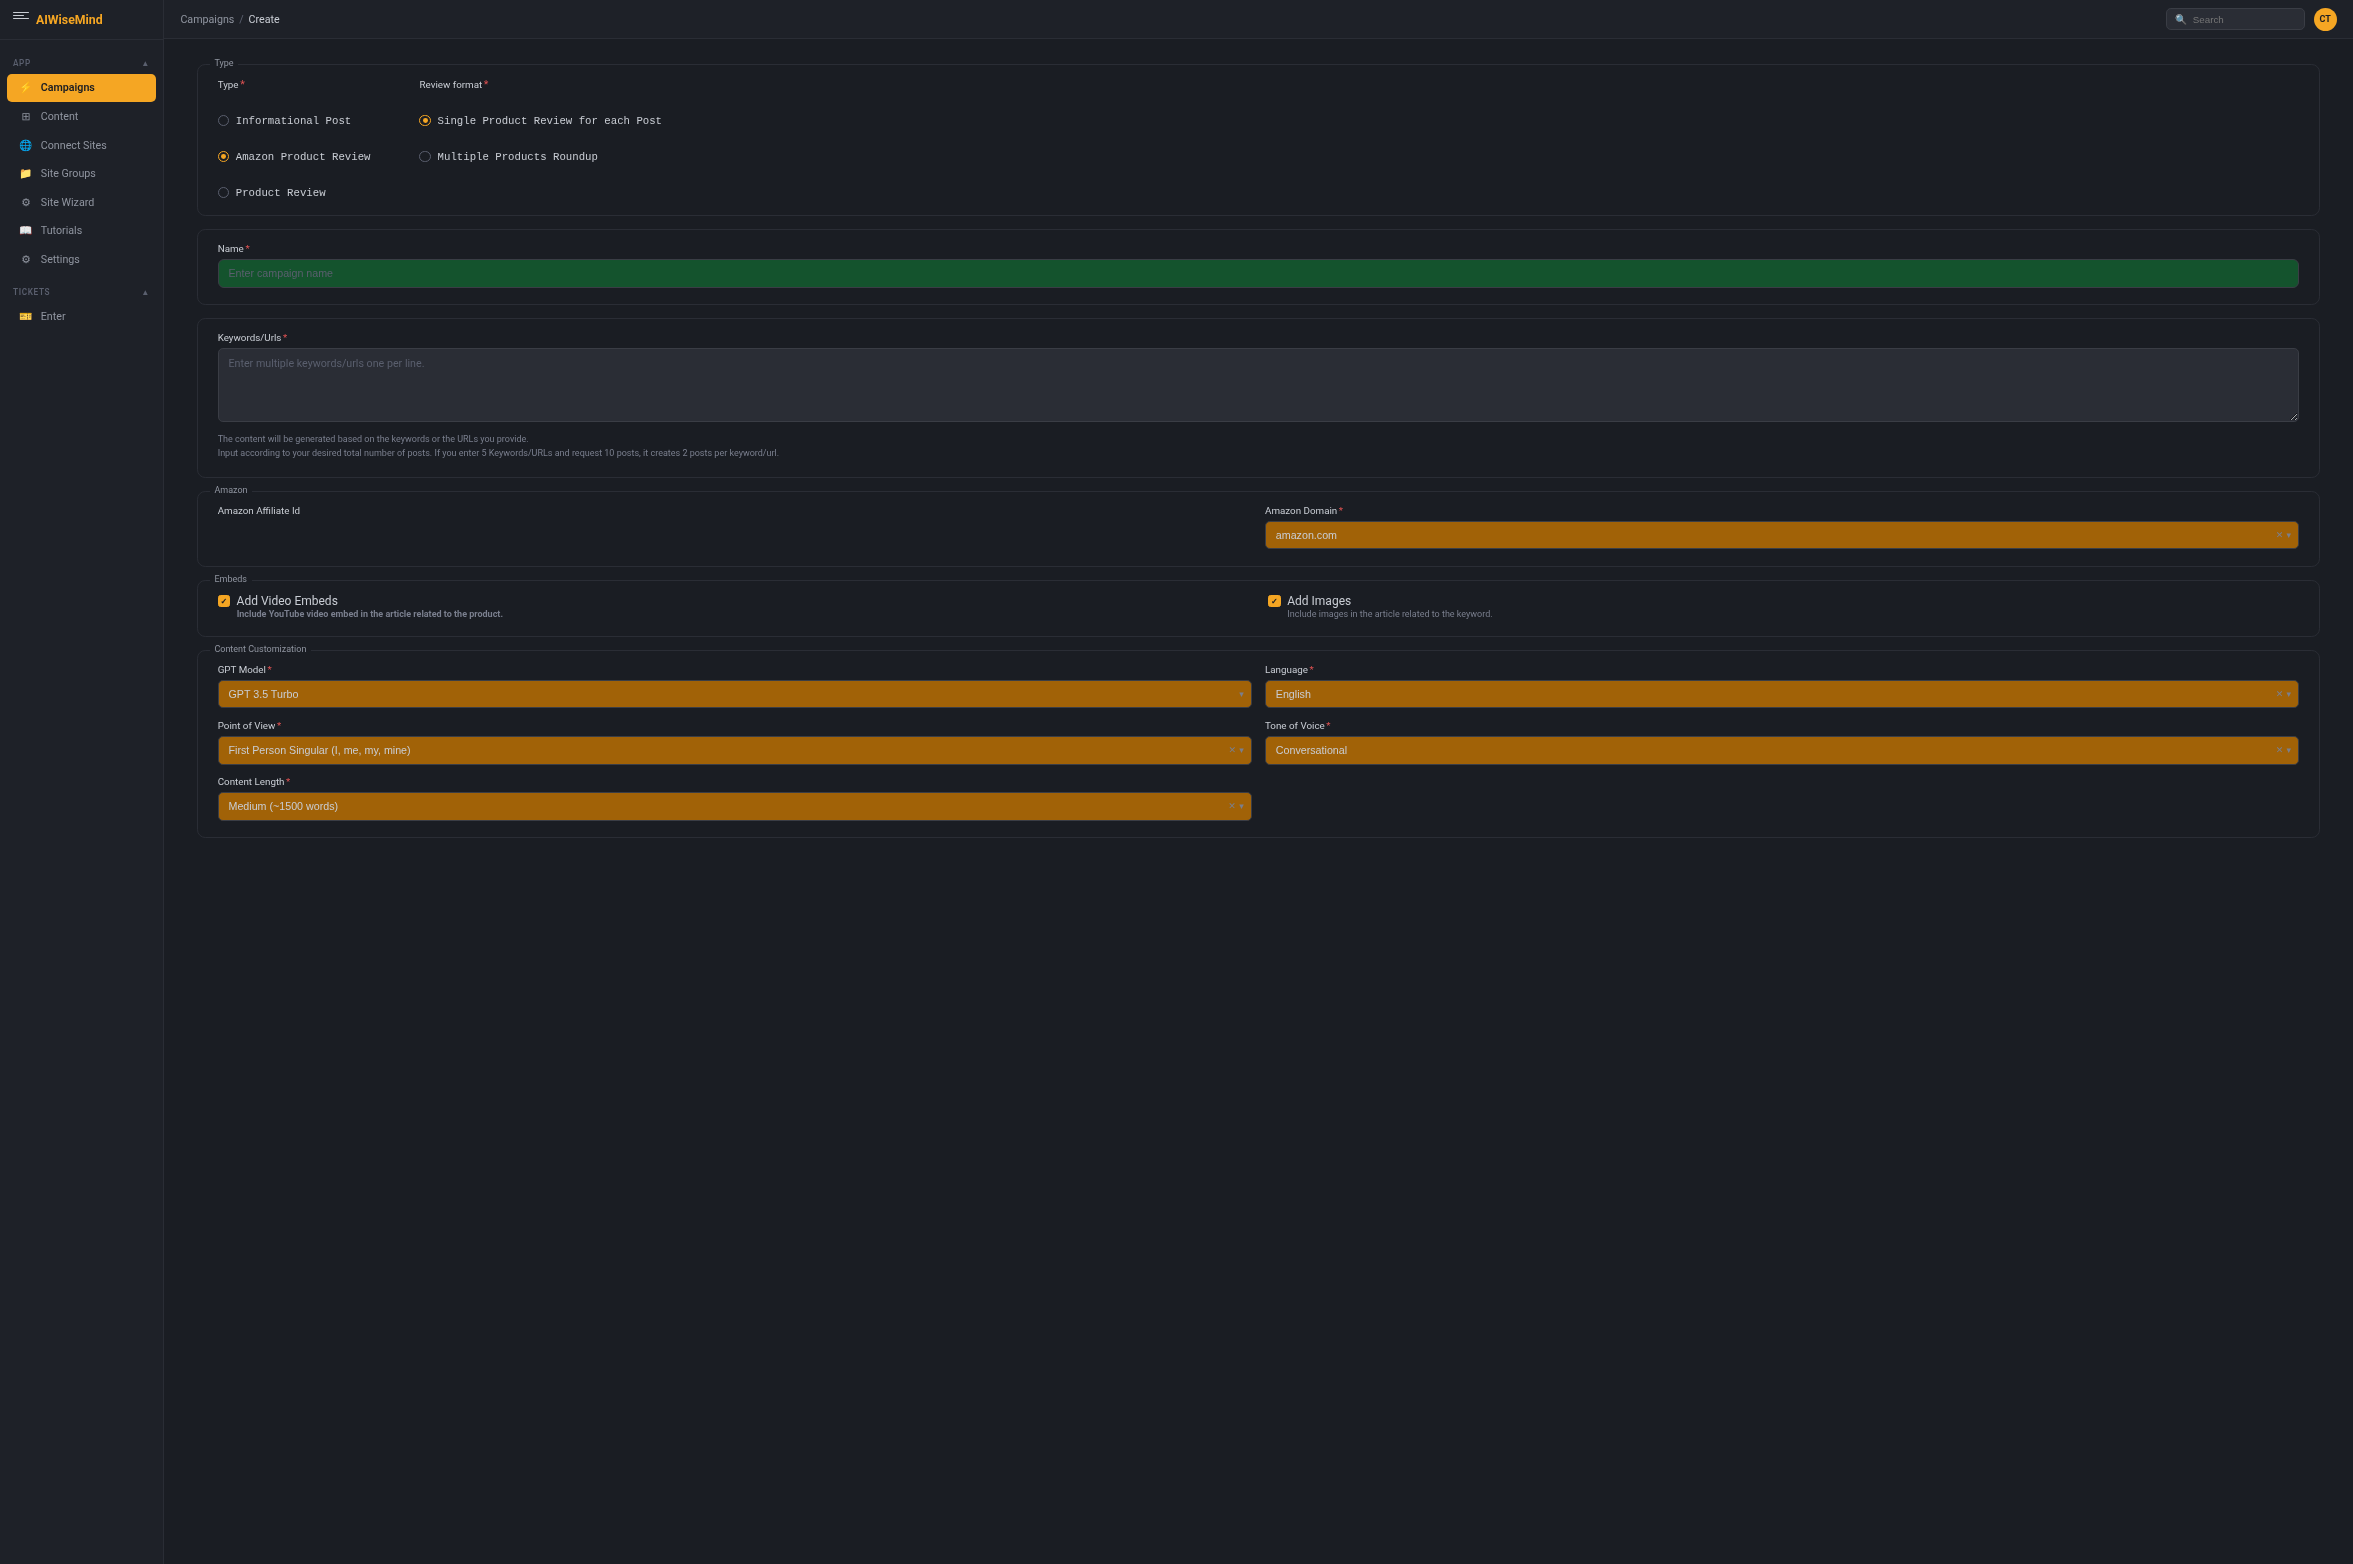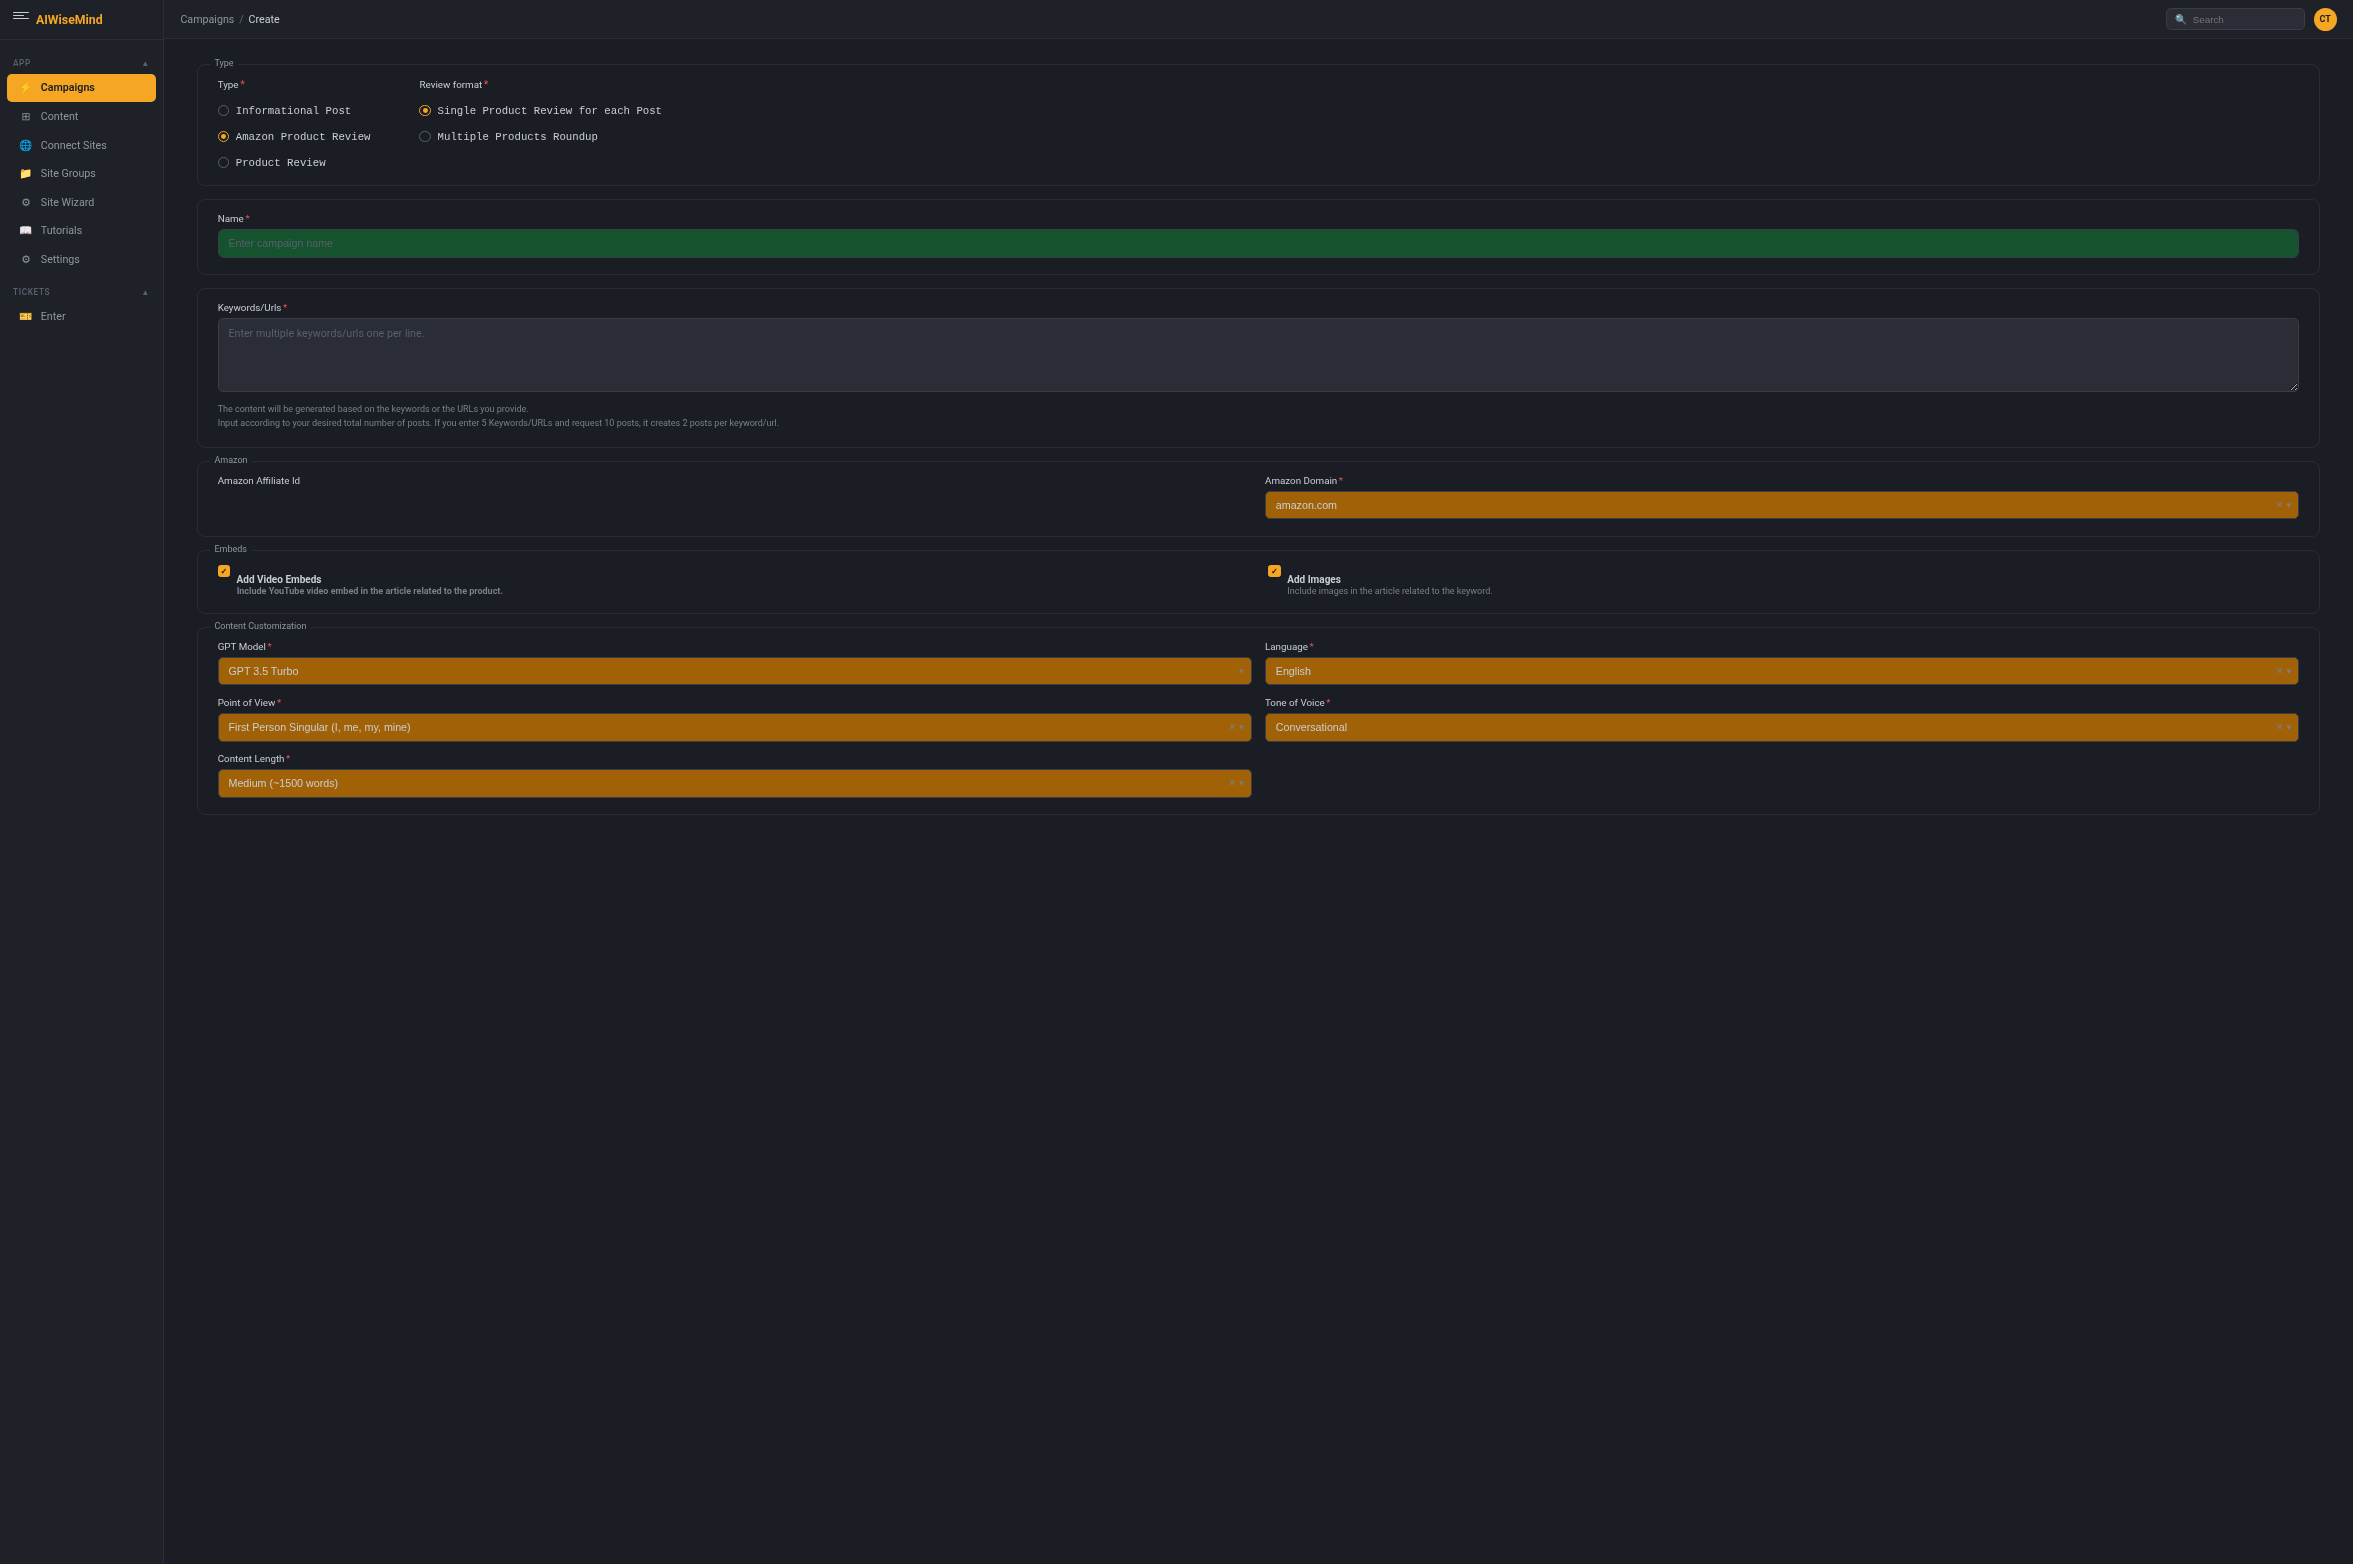"Type *" .type-col { gap: 14px -> 24px }
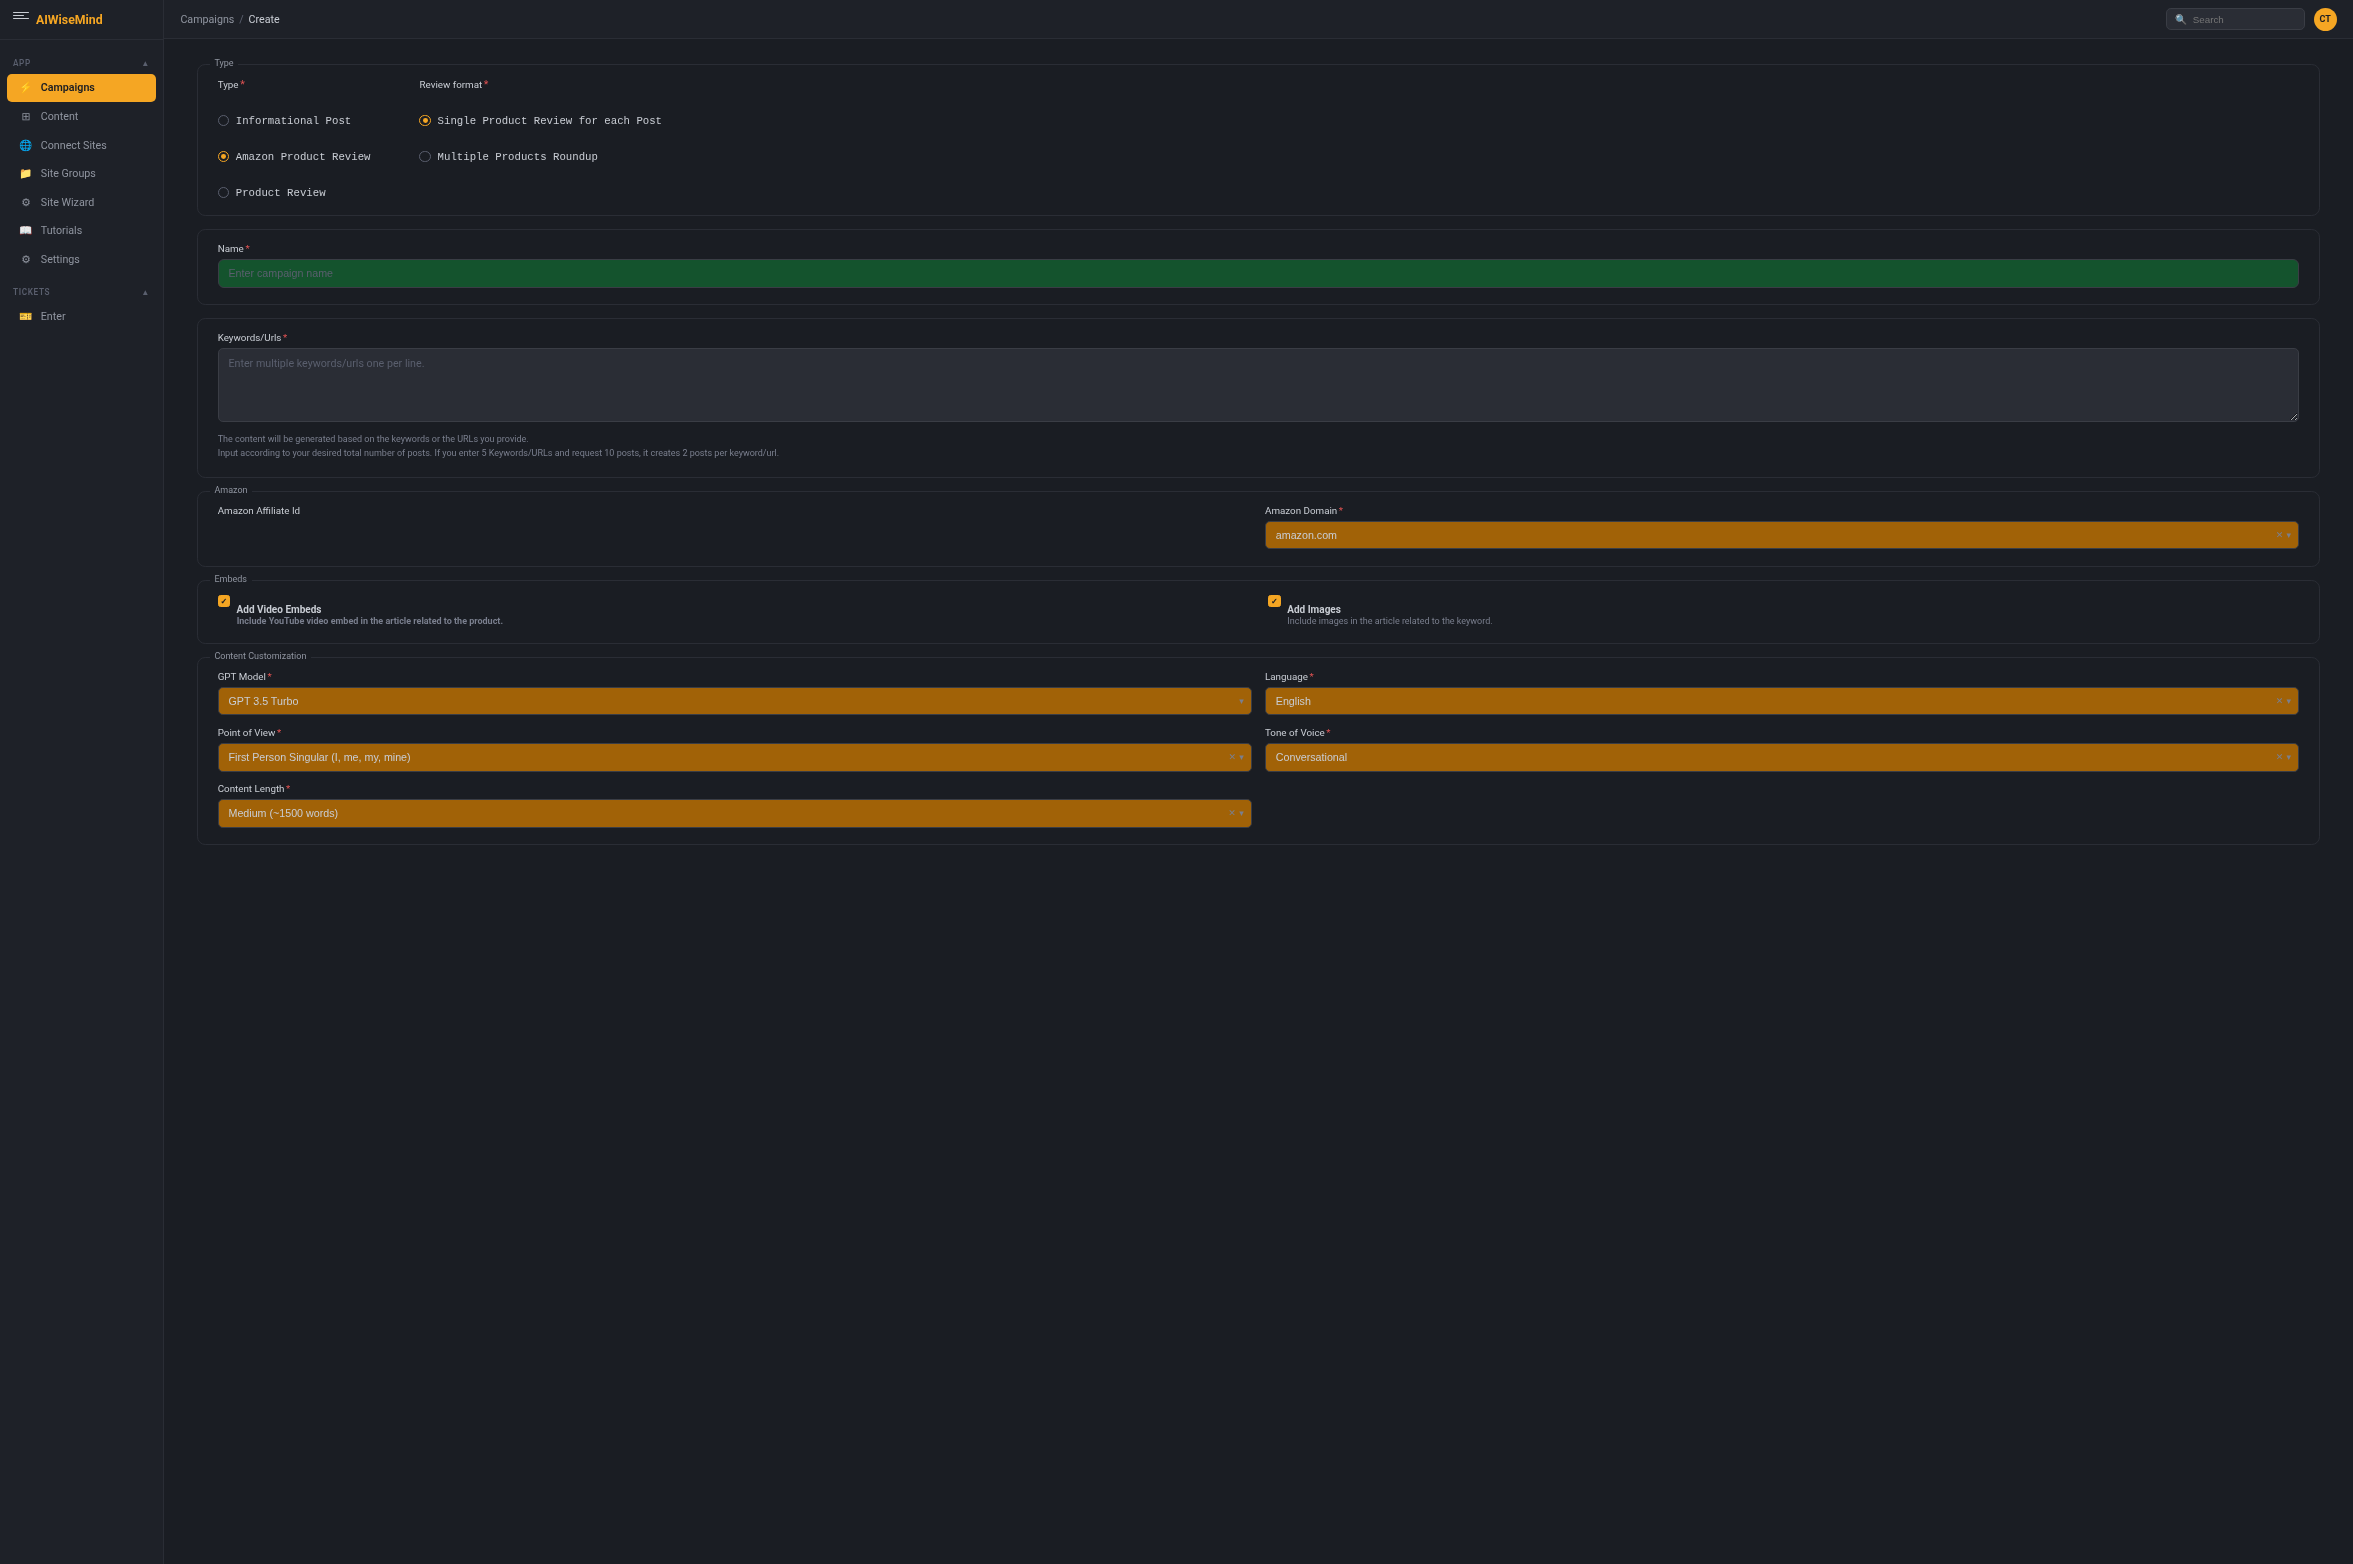"Add Video Embeds" .checkbox-label { font-size: 10px -> 12px; font-weight: 700 -> 400; margin-top: 10px -> none }
